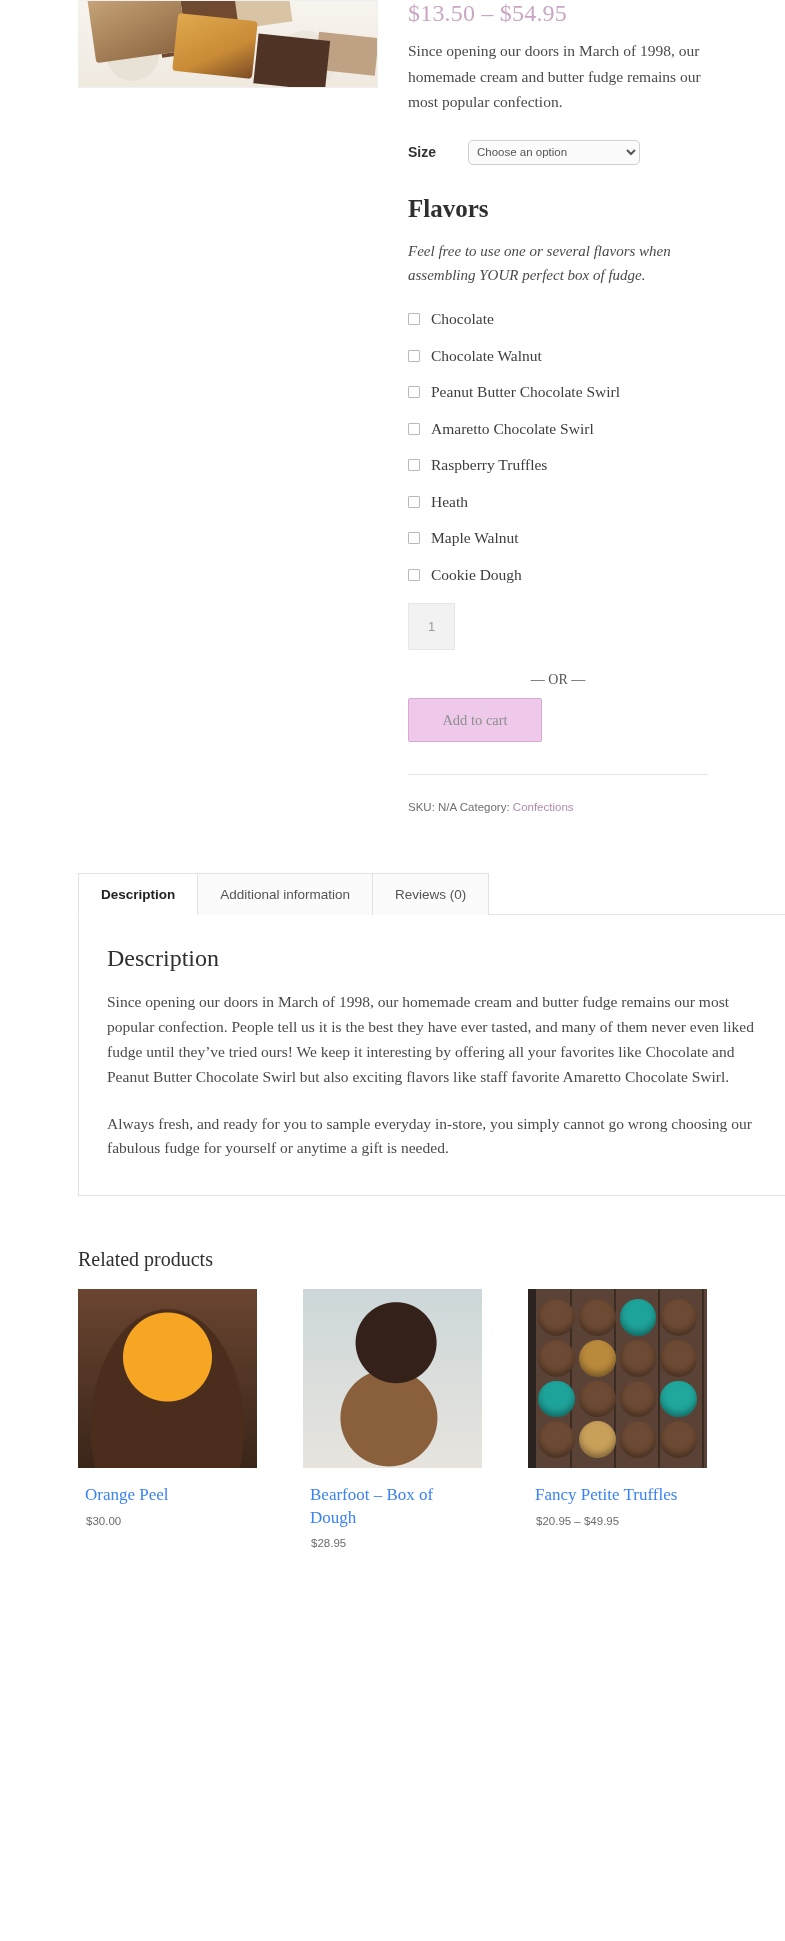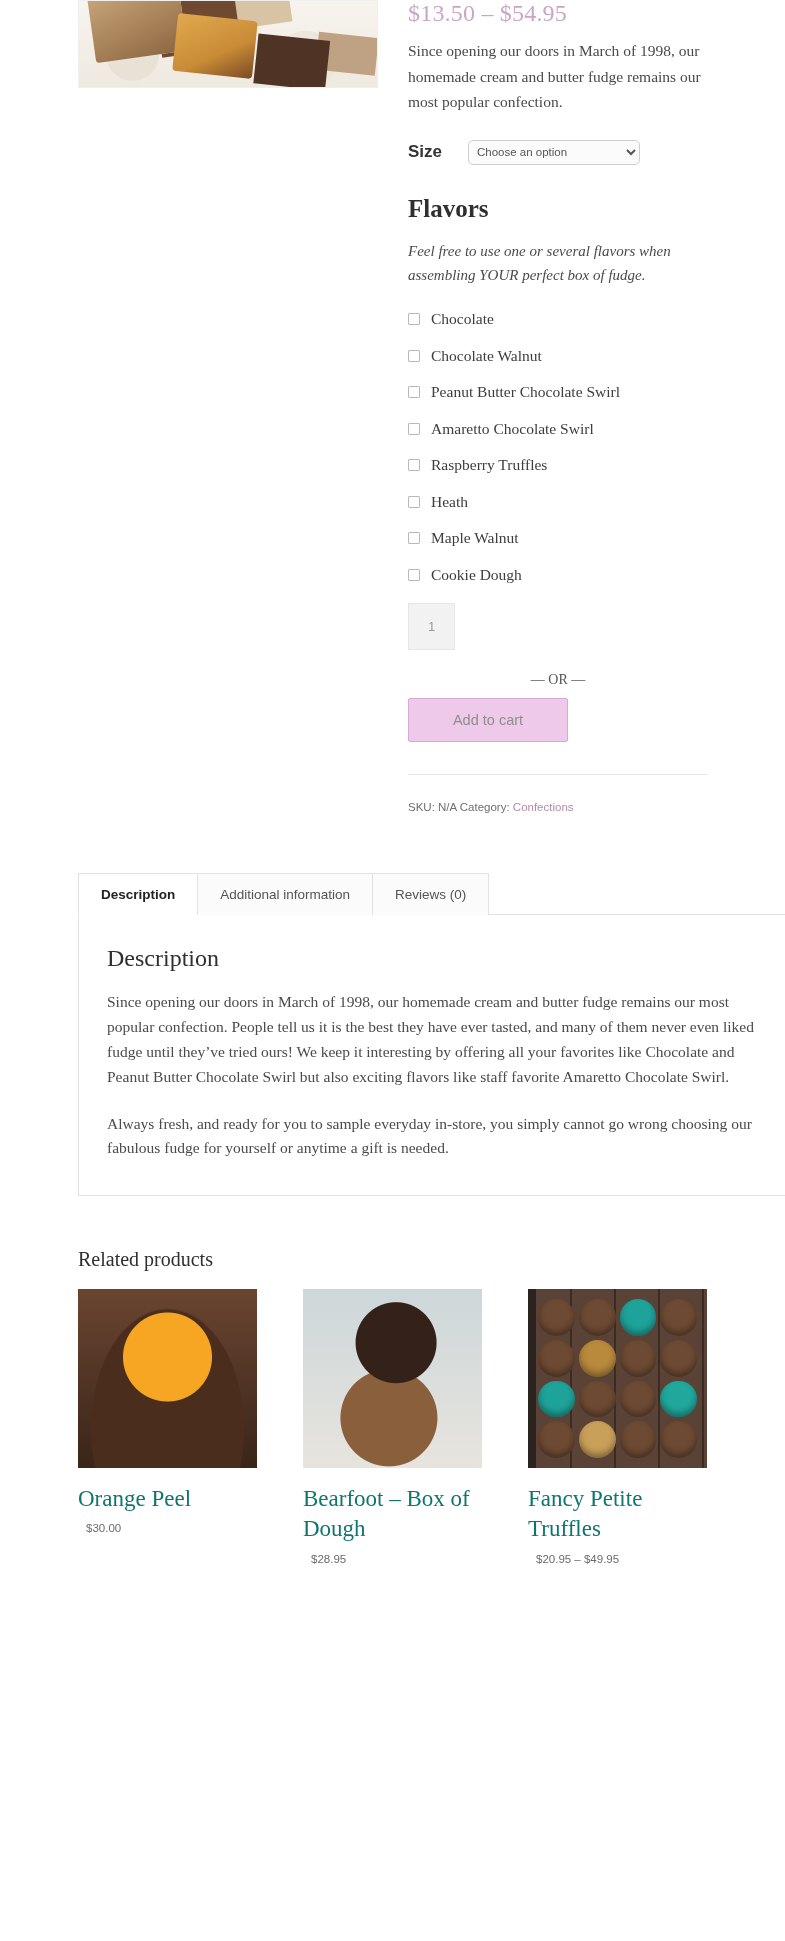"Size" .variation-label { font-size: 17px -> 14px }
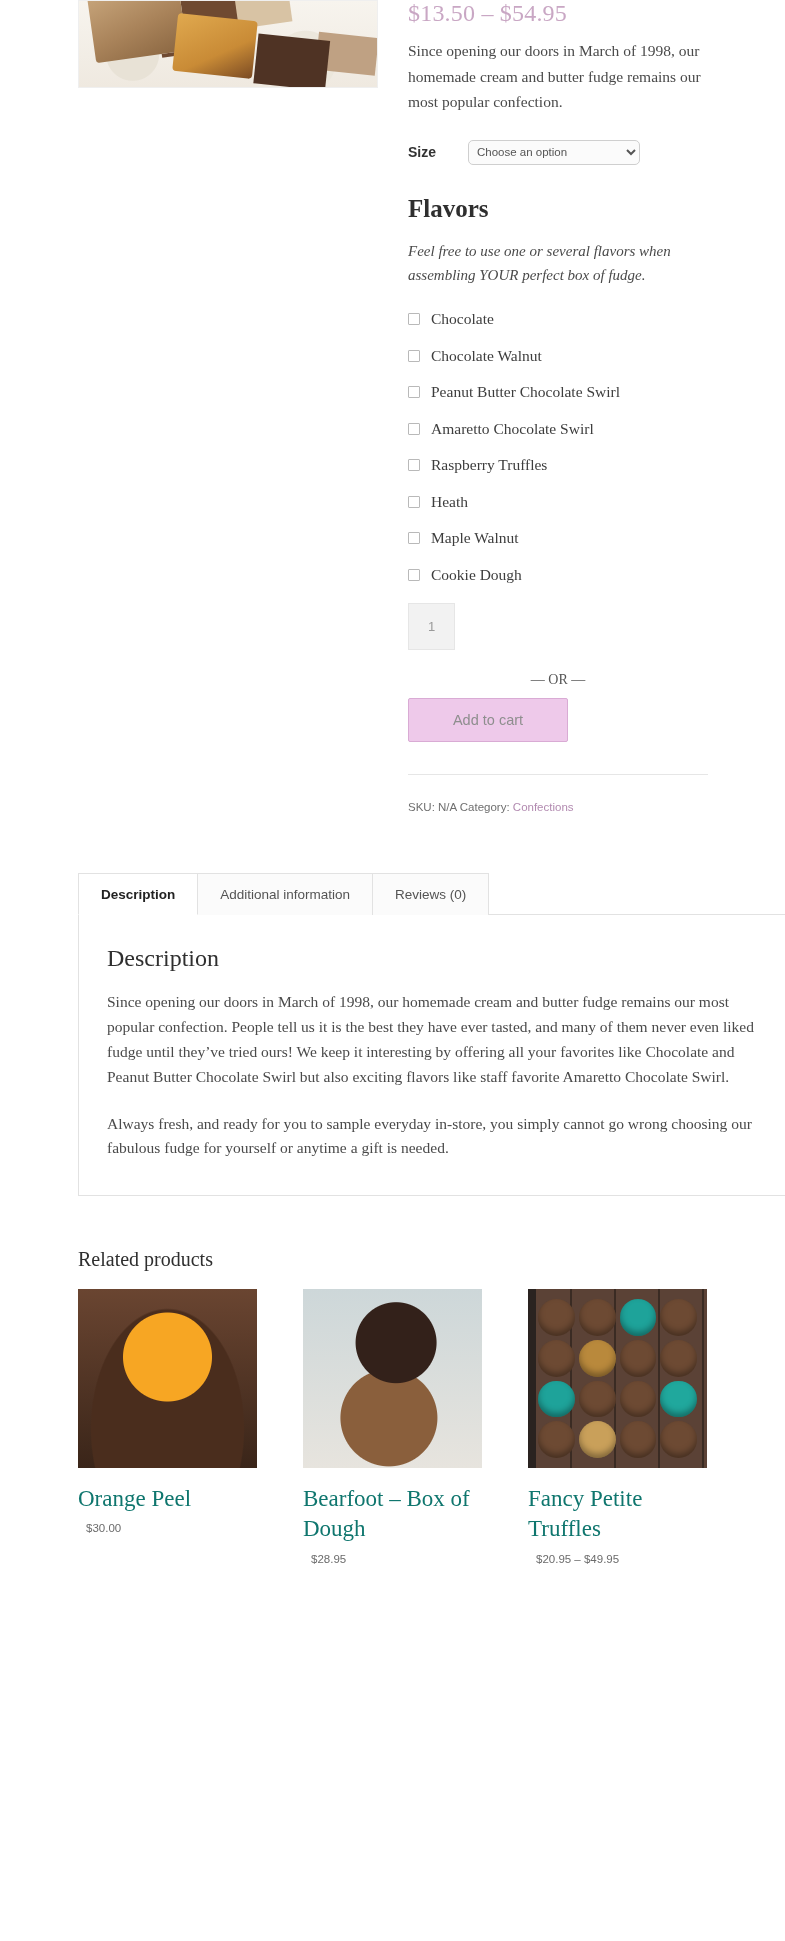"Add to cart" .add-cart-btn { font-family: Liberation Sans, sans-serif -> Liberation Serif, serif; width: 160px -> 134px }
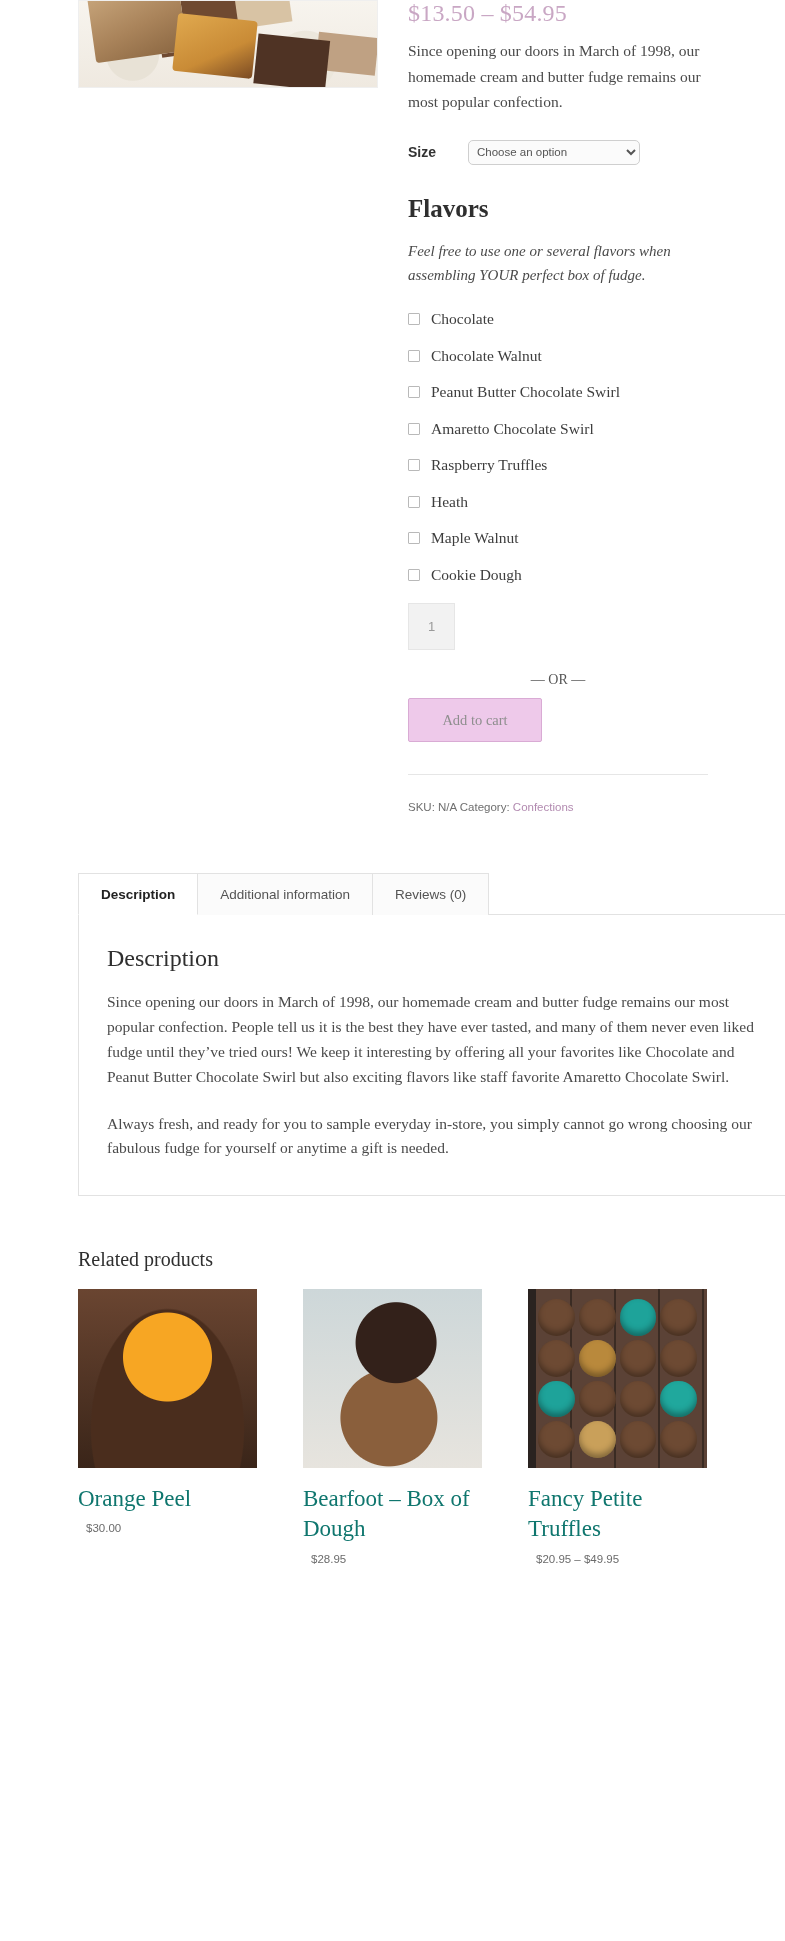"Orange Peel" .rel-name { color: #0f766e -> #3b82f6; font-size: 23px -> 17px; margin: 16px 0 8px 0 -> 16px 0 8px 7px }
